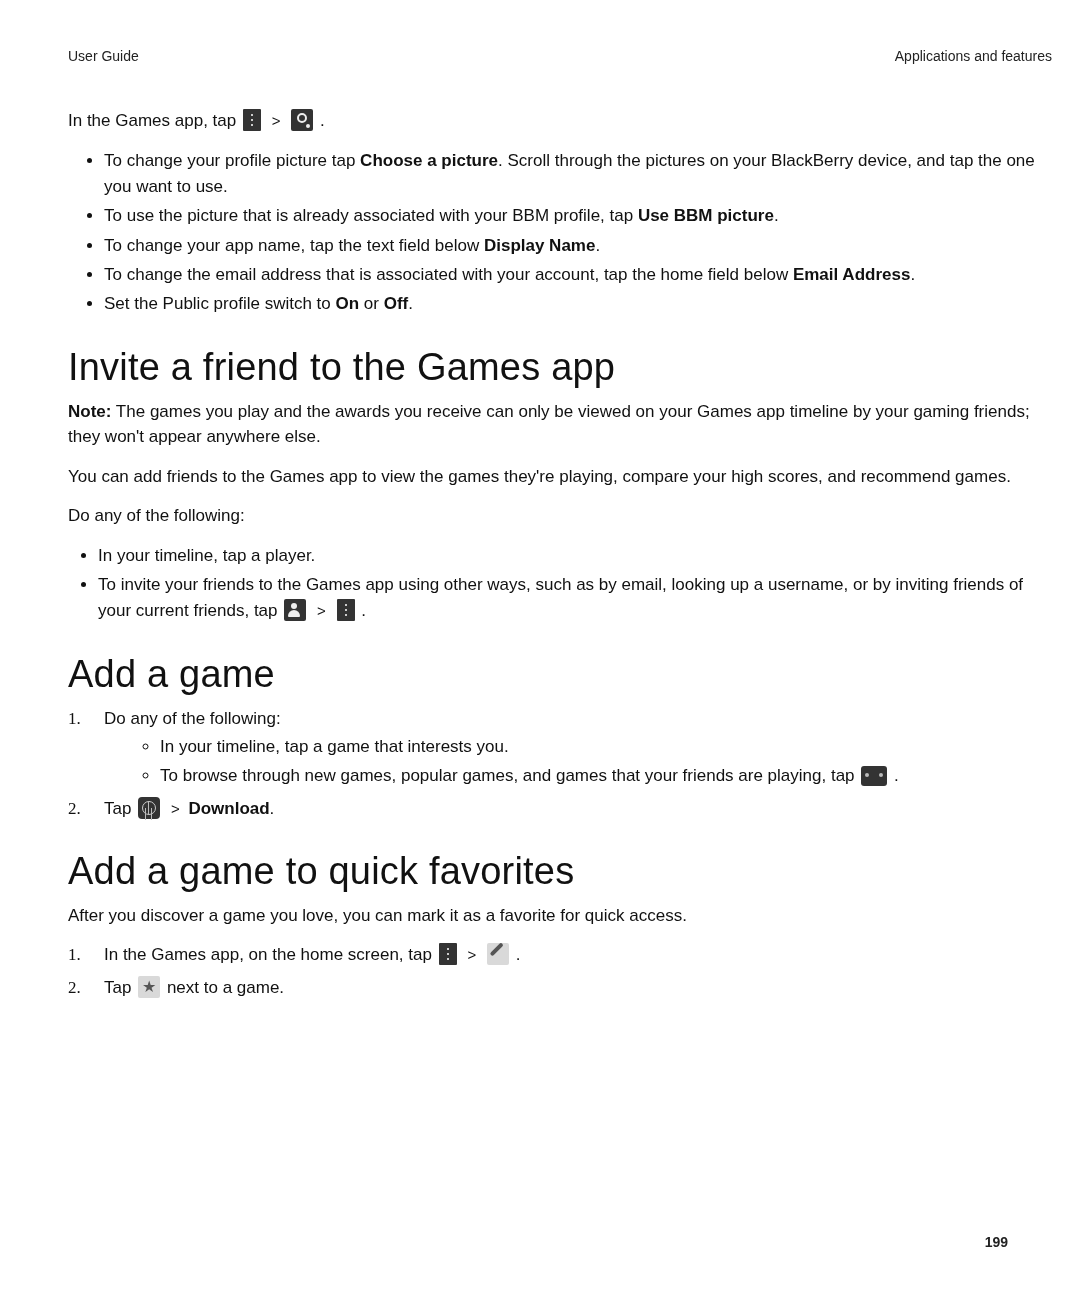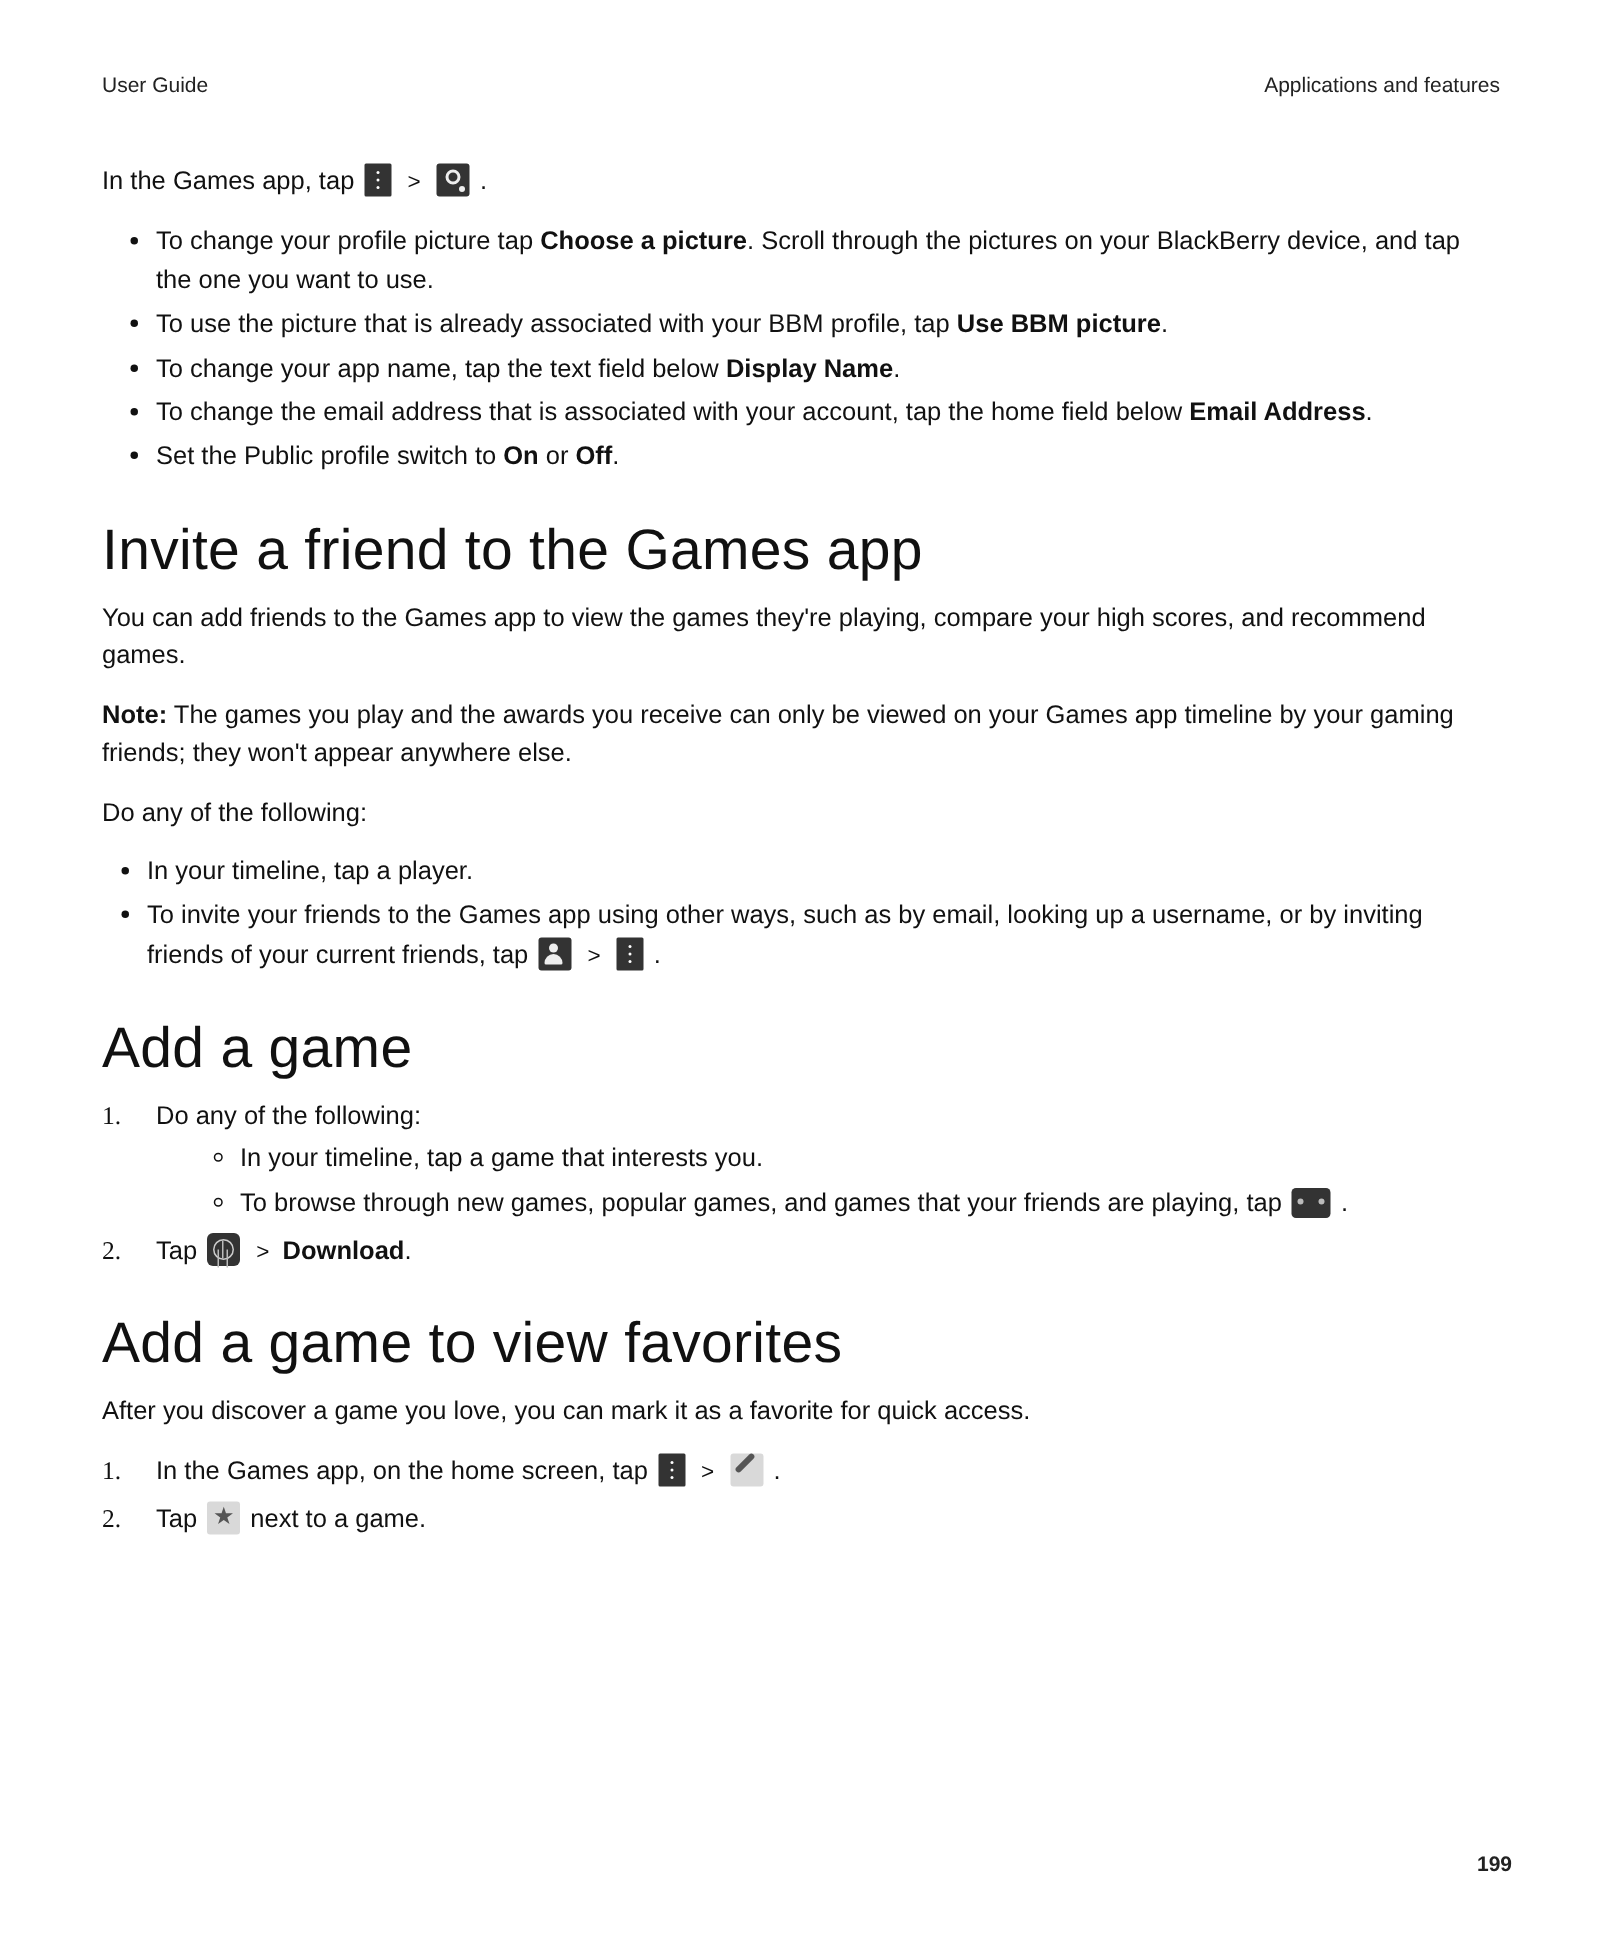"User Guide" .page { padding: 48px 80px 0 68px -> 48px 28px 0 68px }
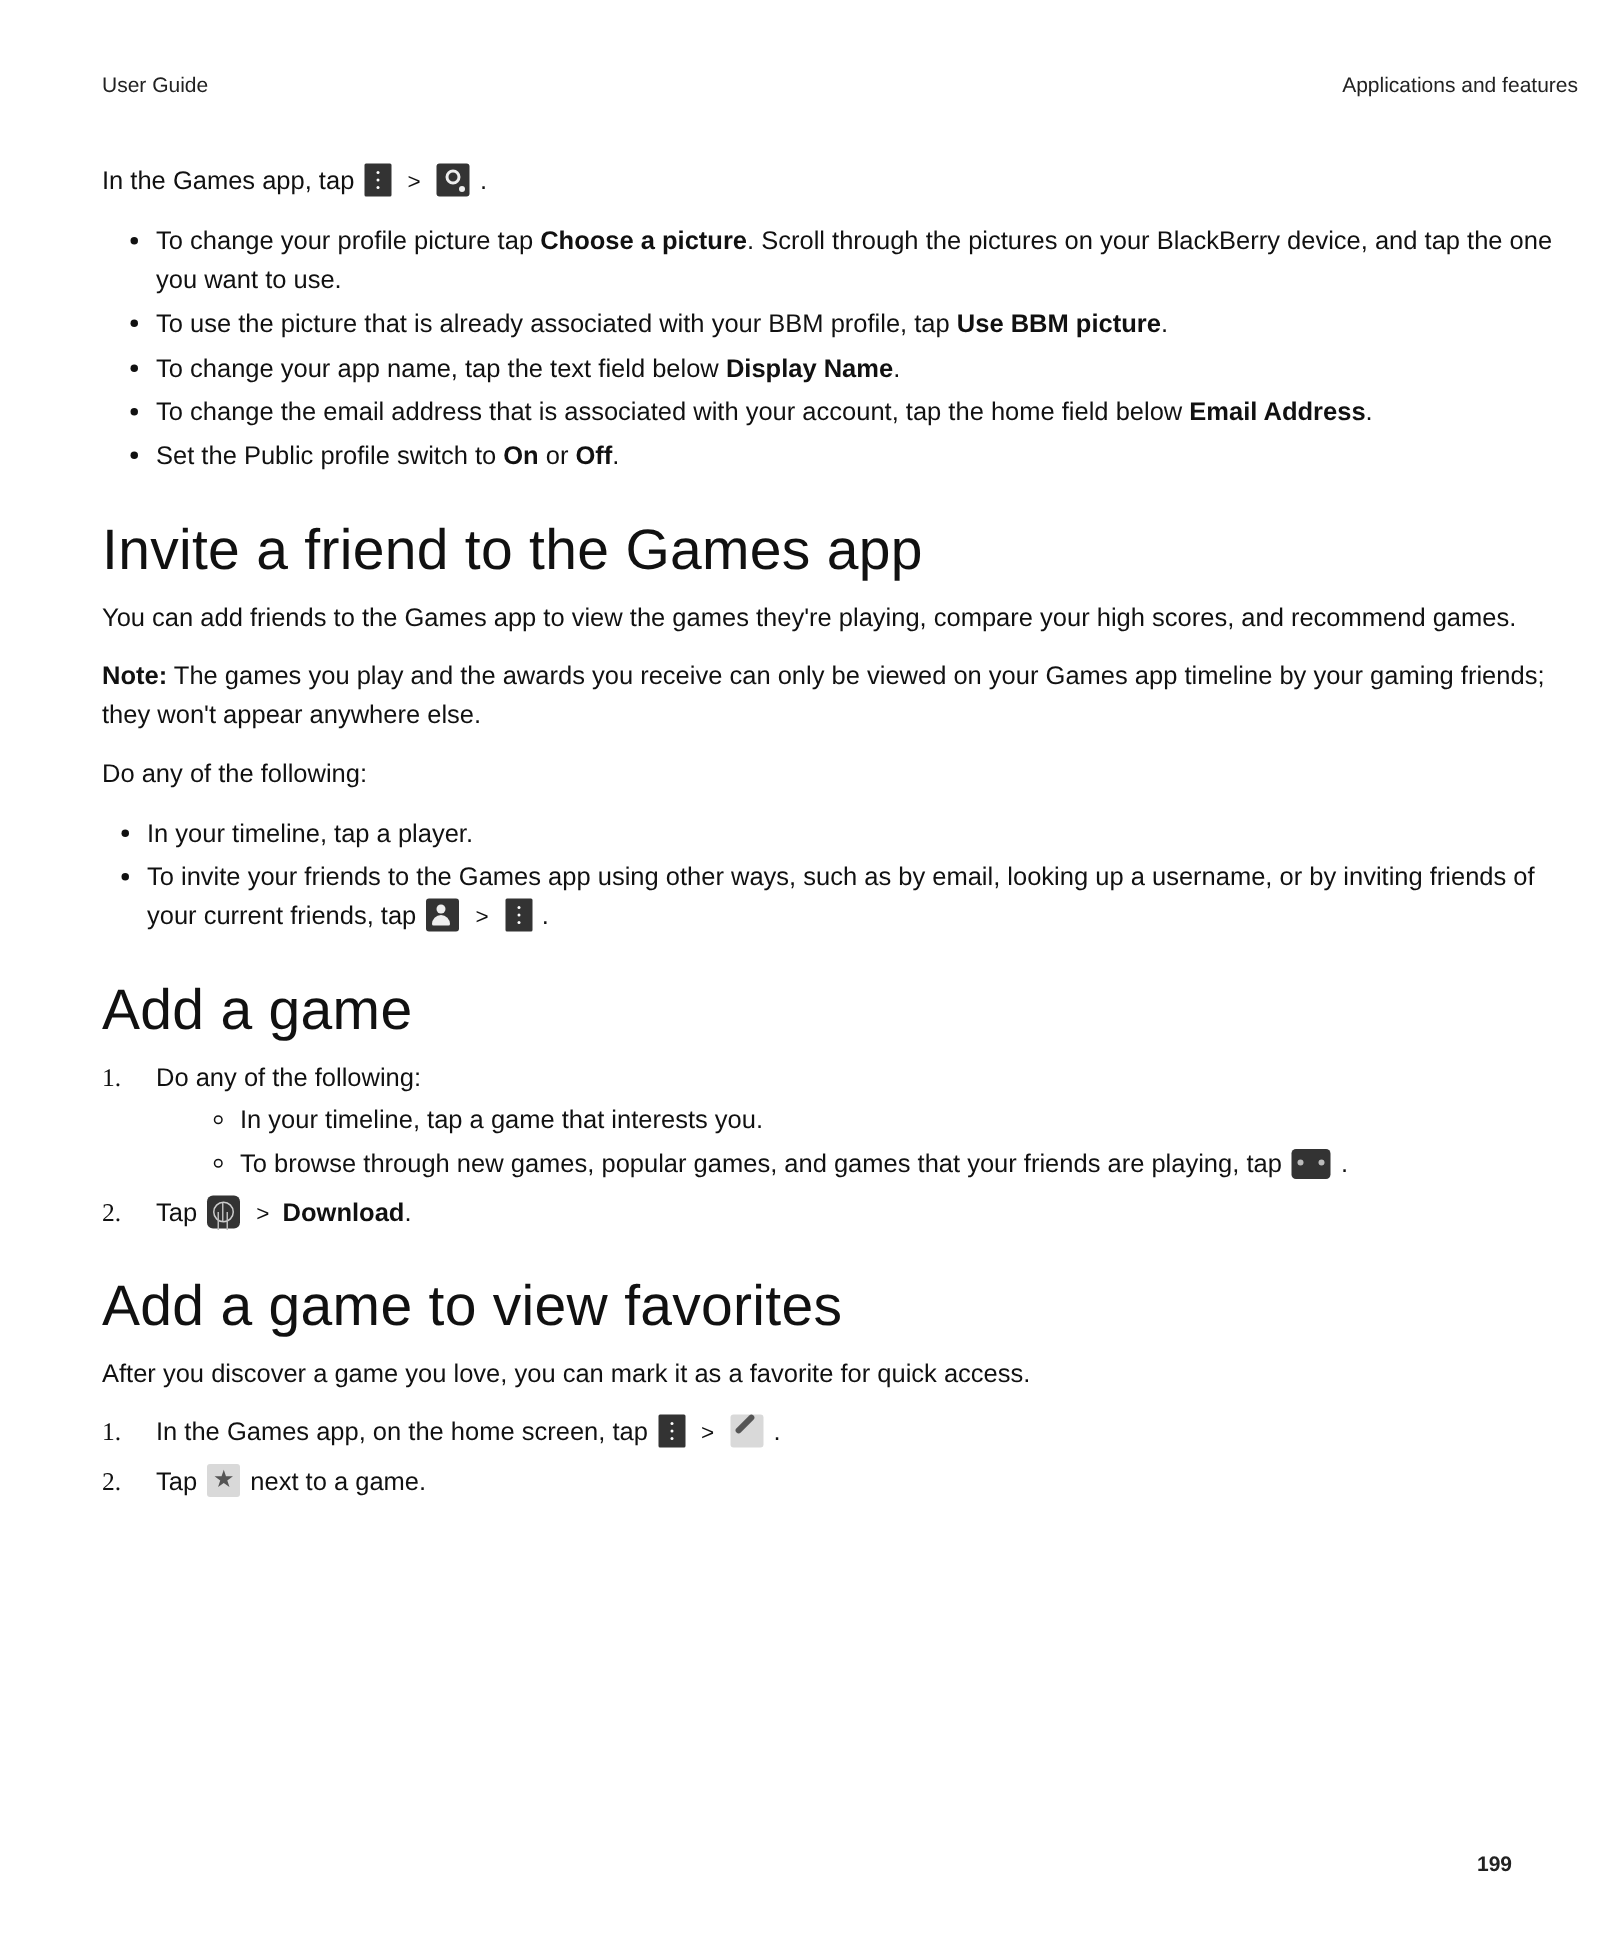"You can add friends to" p.body { order: before "Note: The games you play" -> after "Note: The games you play" }
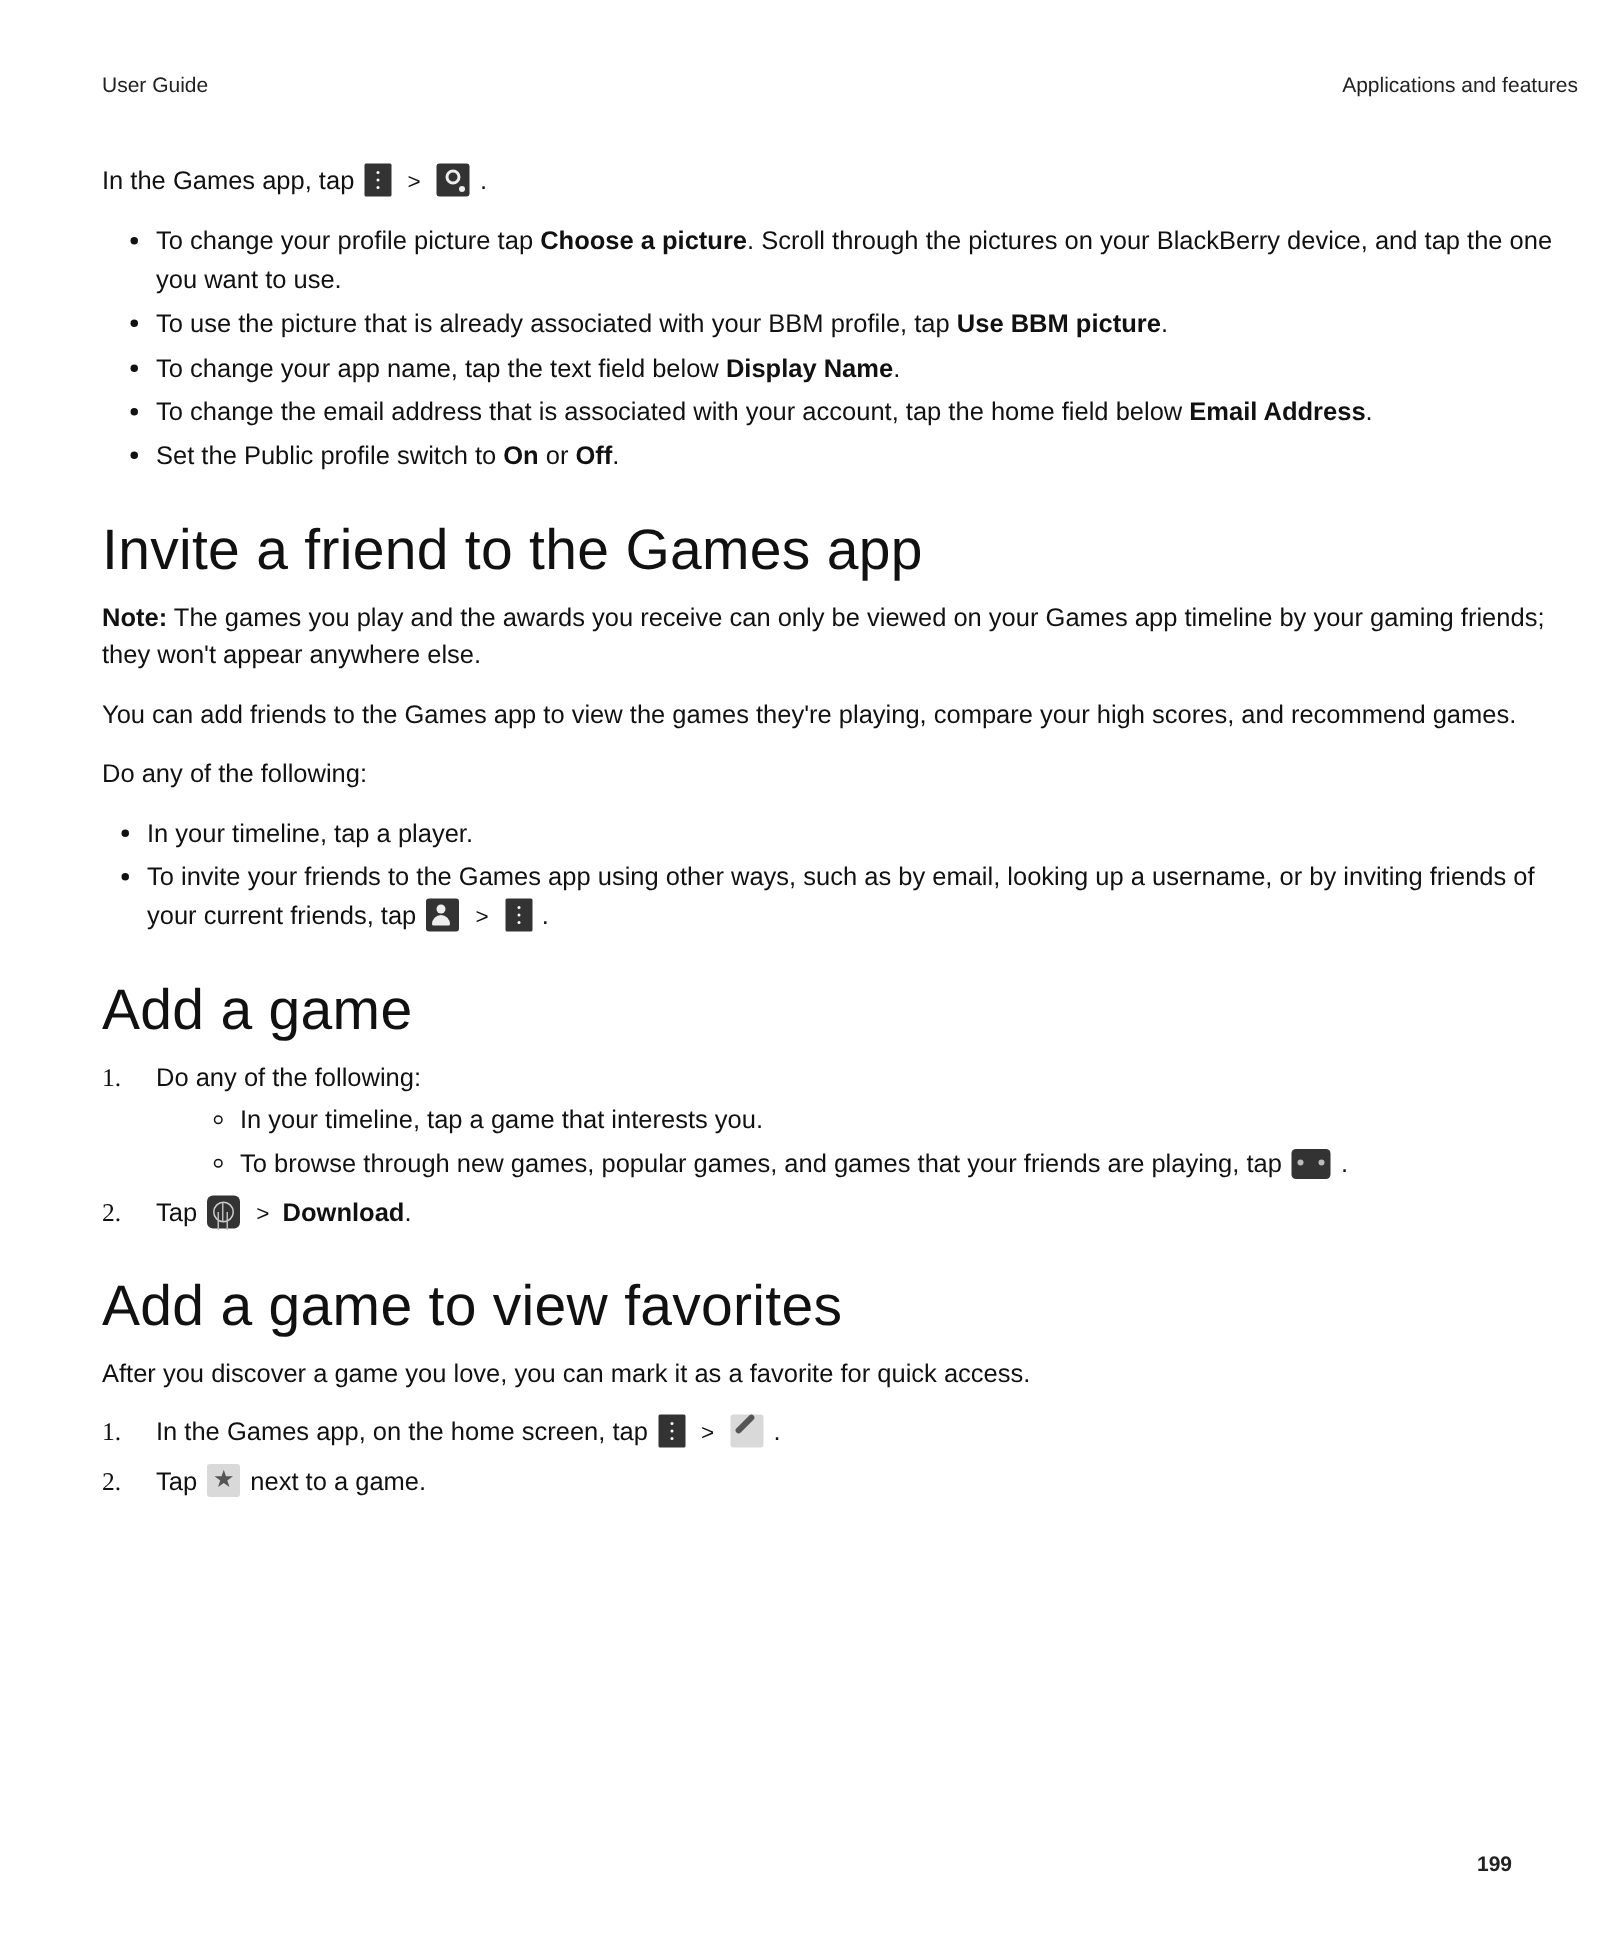"Add a game to view" h2.section-title { text: view -> quick }
